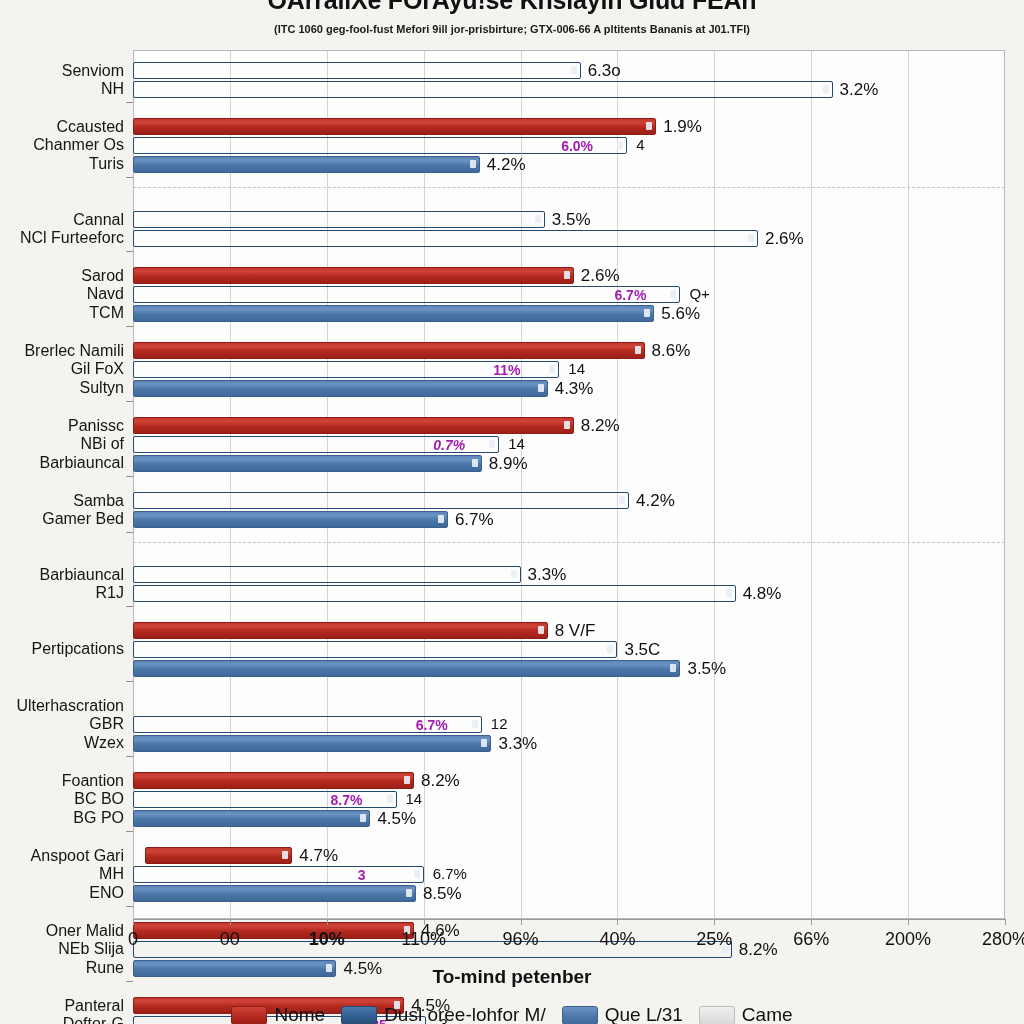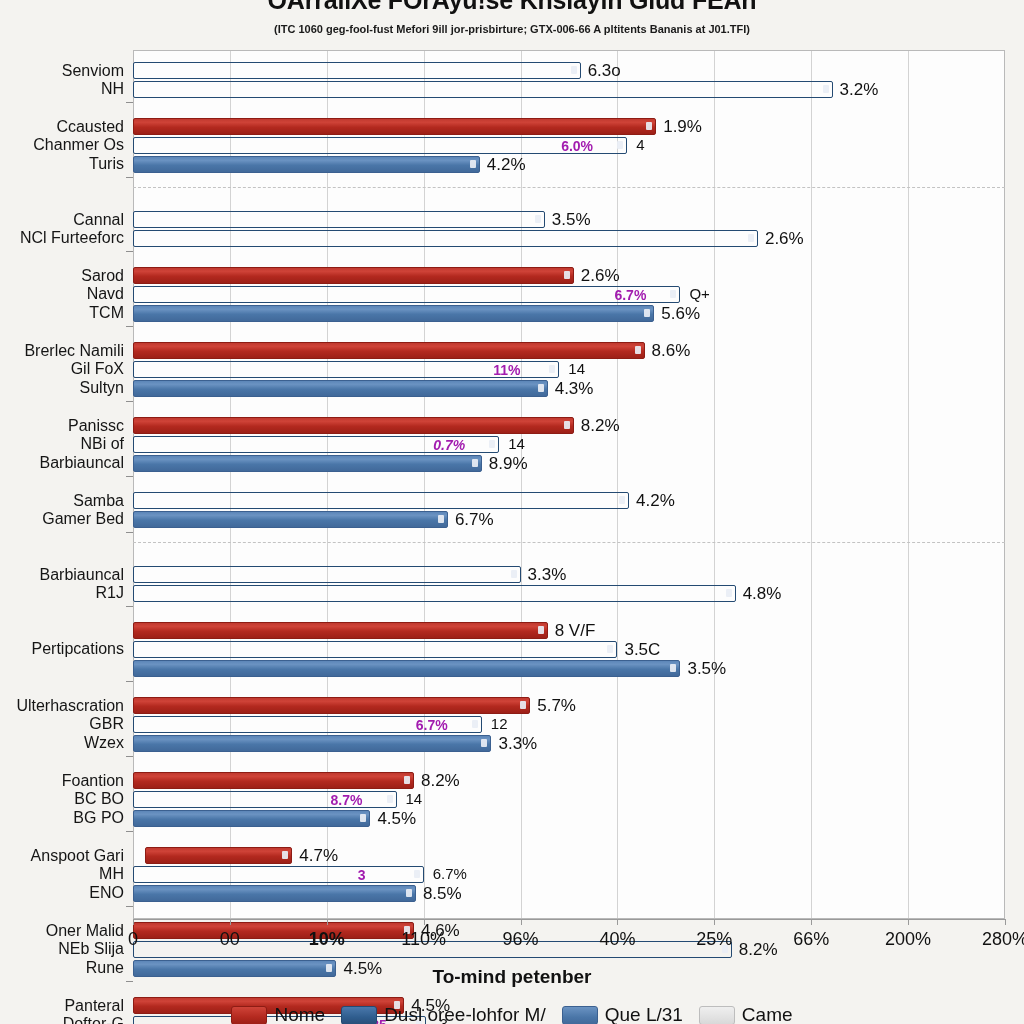"5.7%" div.bar-row { html: <div> <div></div> <div></div> <div>5.7%</div> </div> -> none }
